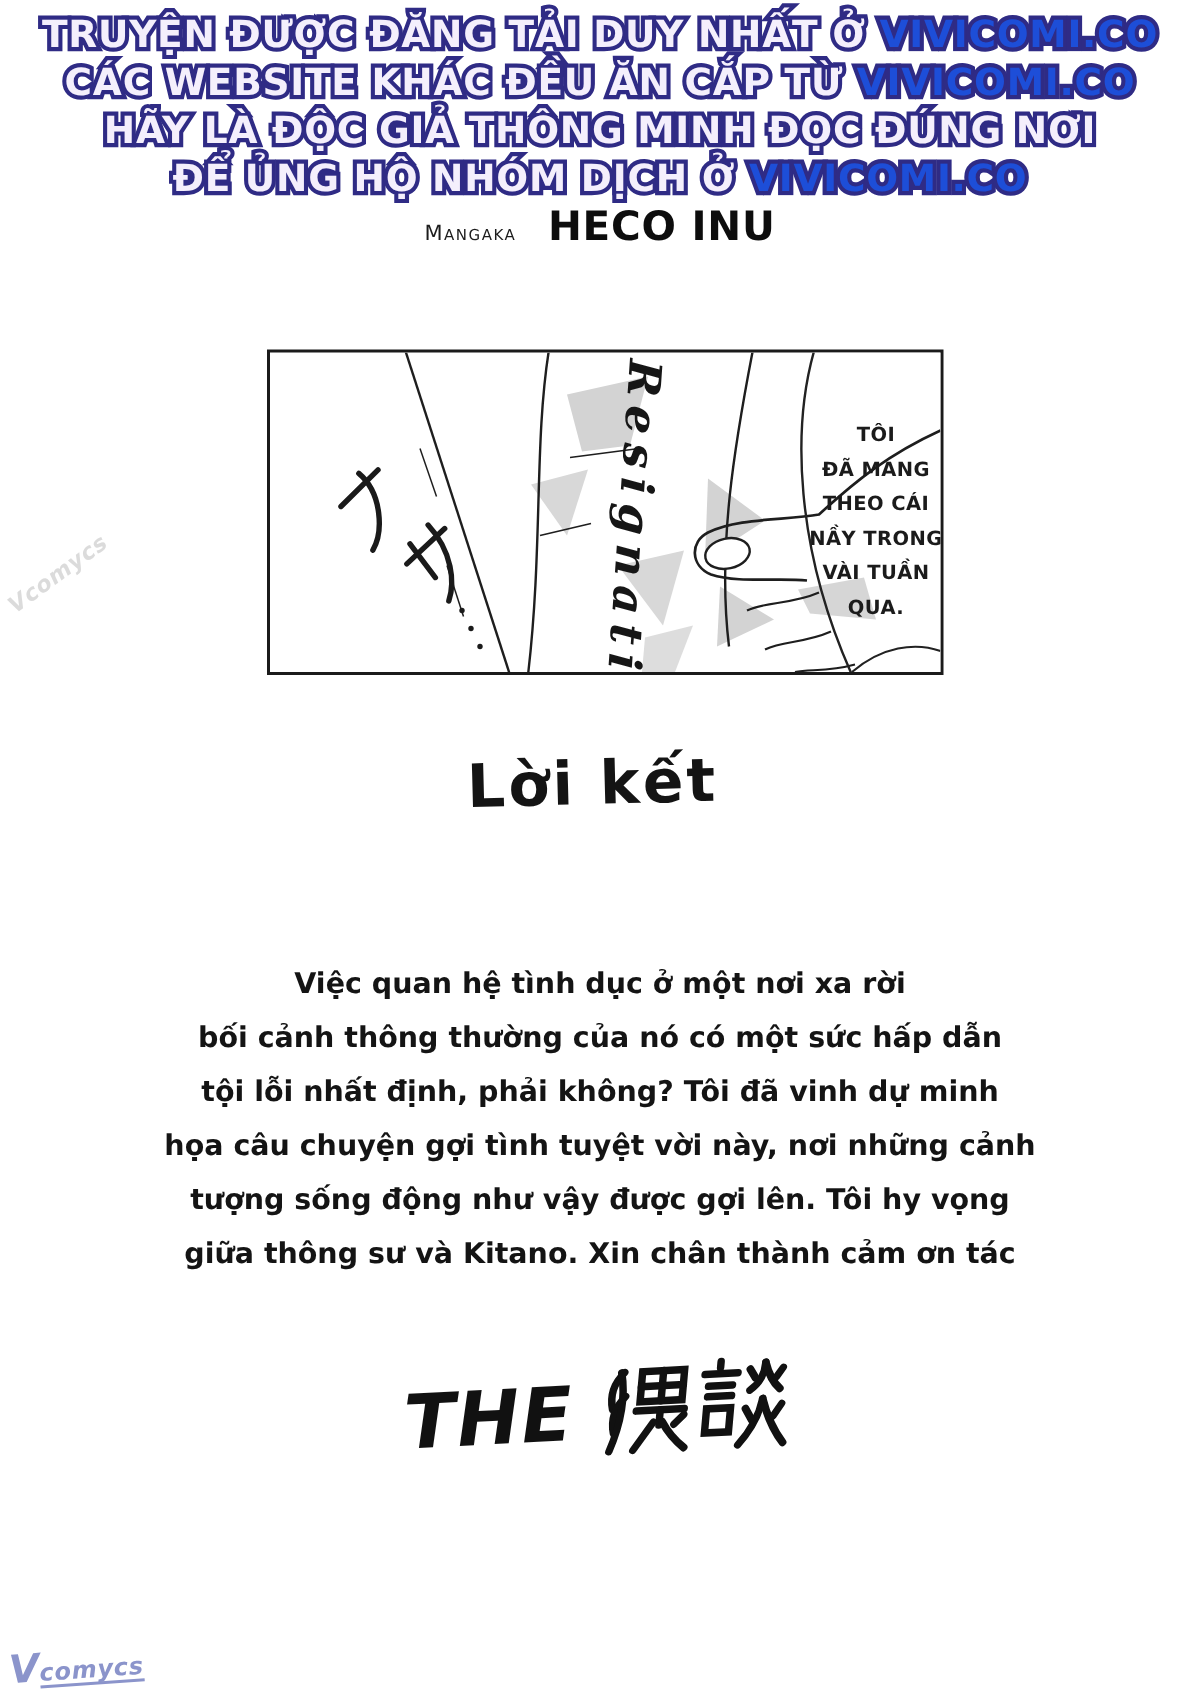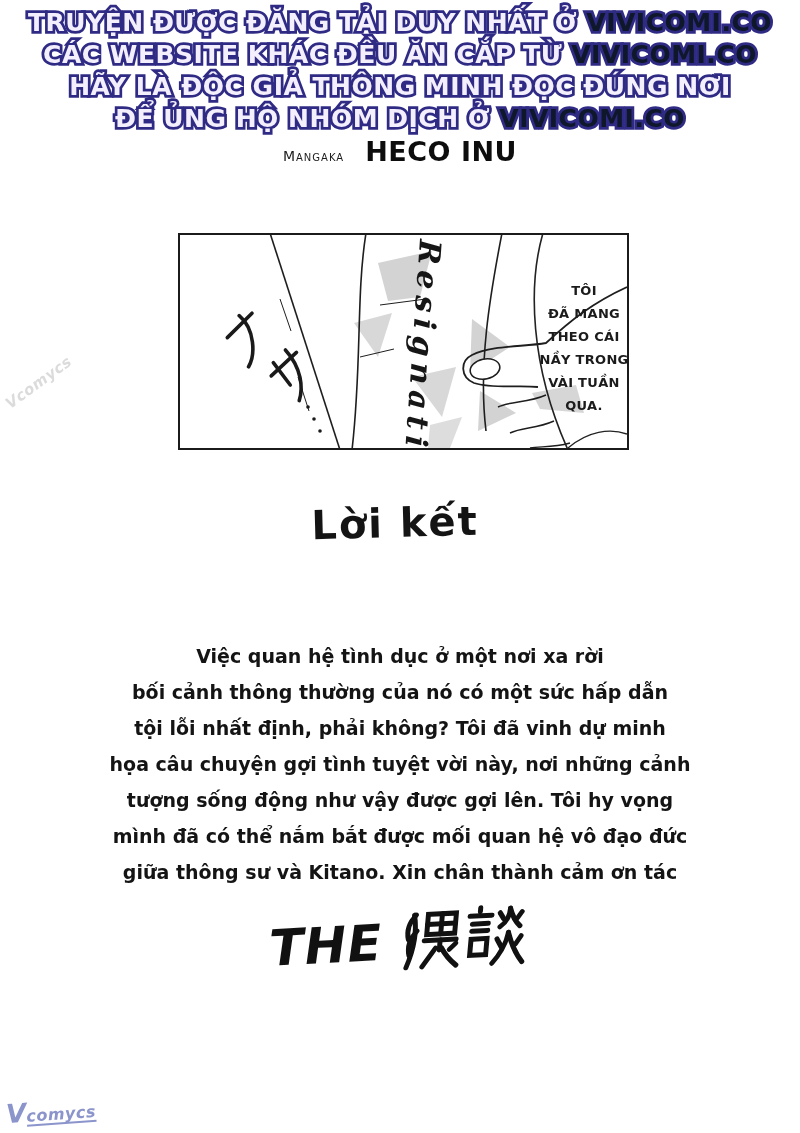"VIVICOMI.CO" .notice-line .hl { color: #0f172a -> #1d4ed8 }
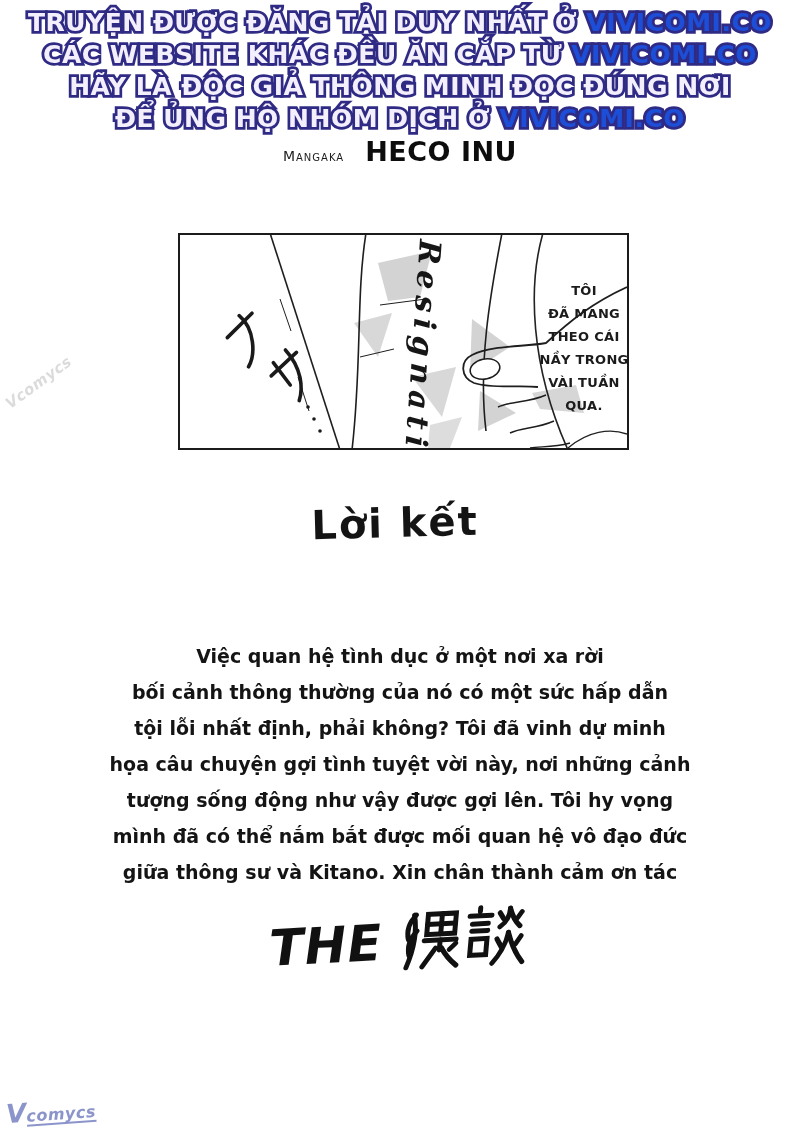"mình đã có thể nắm" div { html: <div>mình đã có thể nắm bắt được mối quan hệ vô đạo đức</div> -> none }
